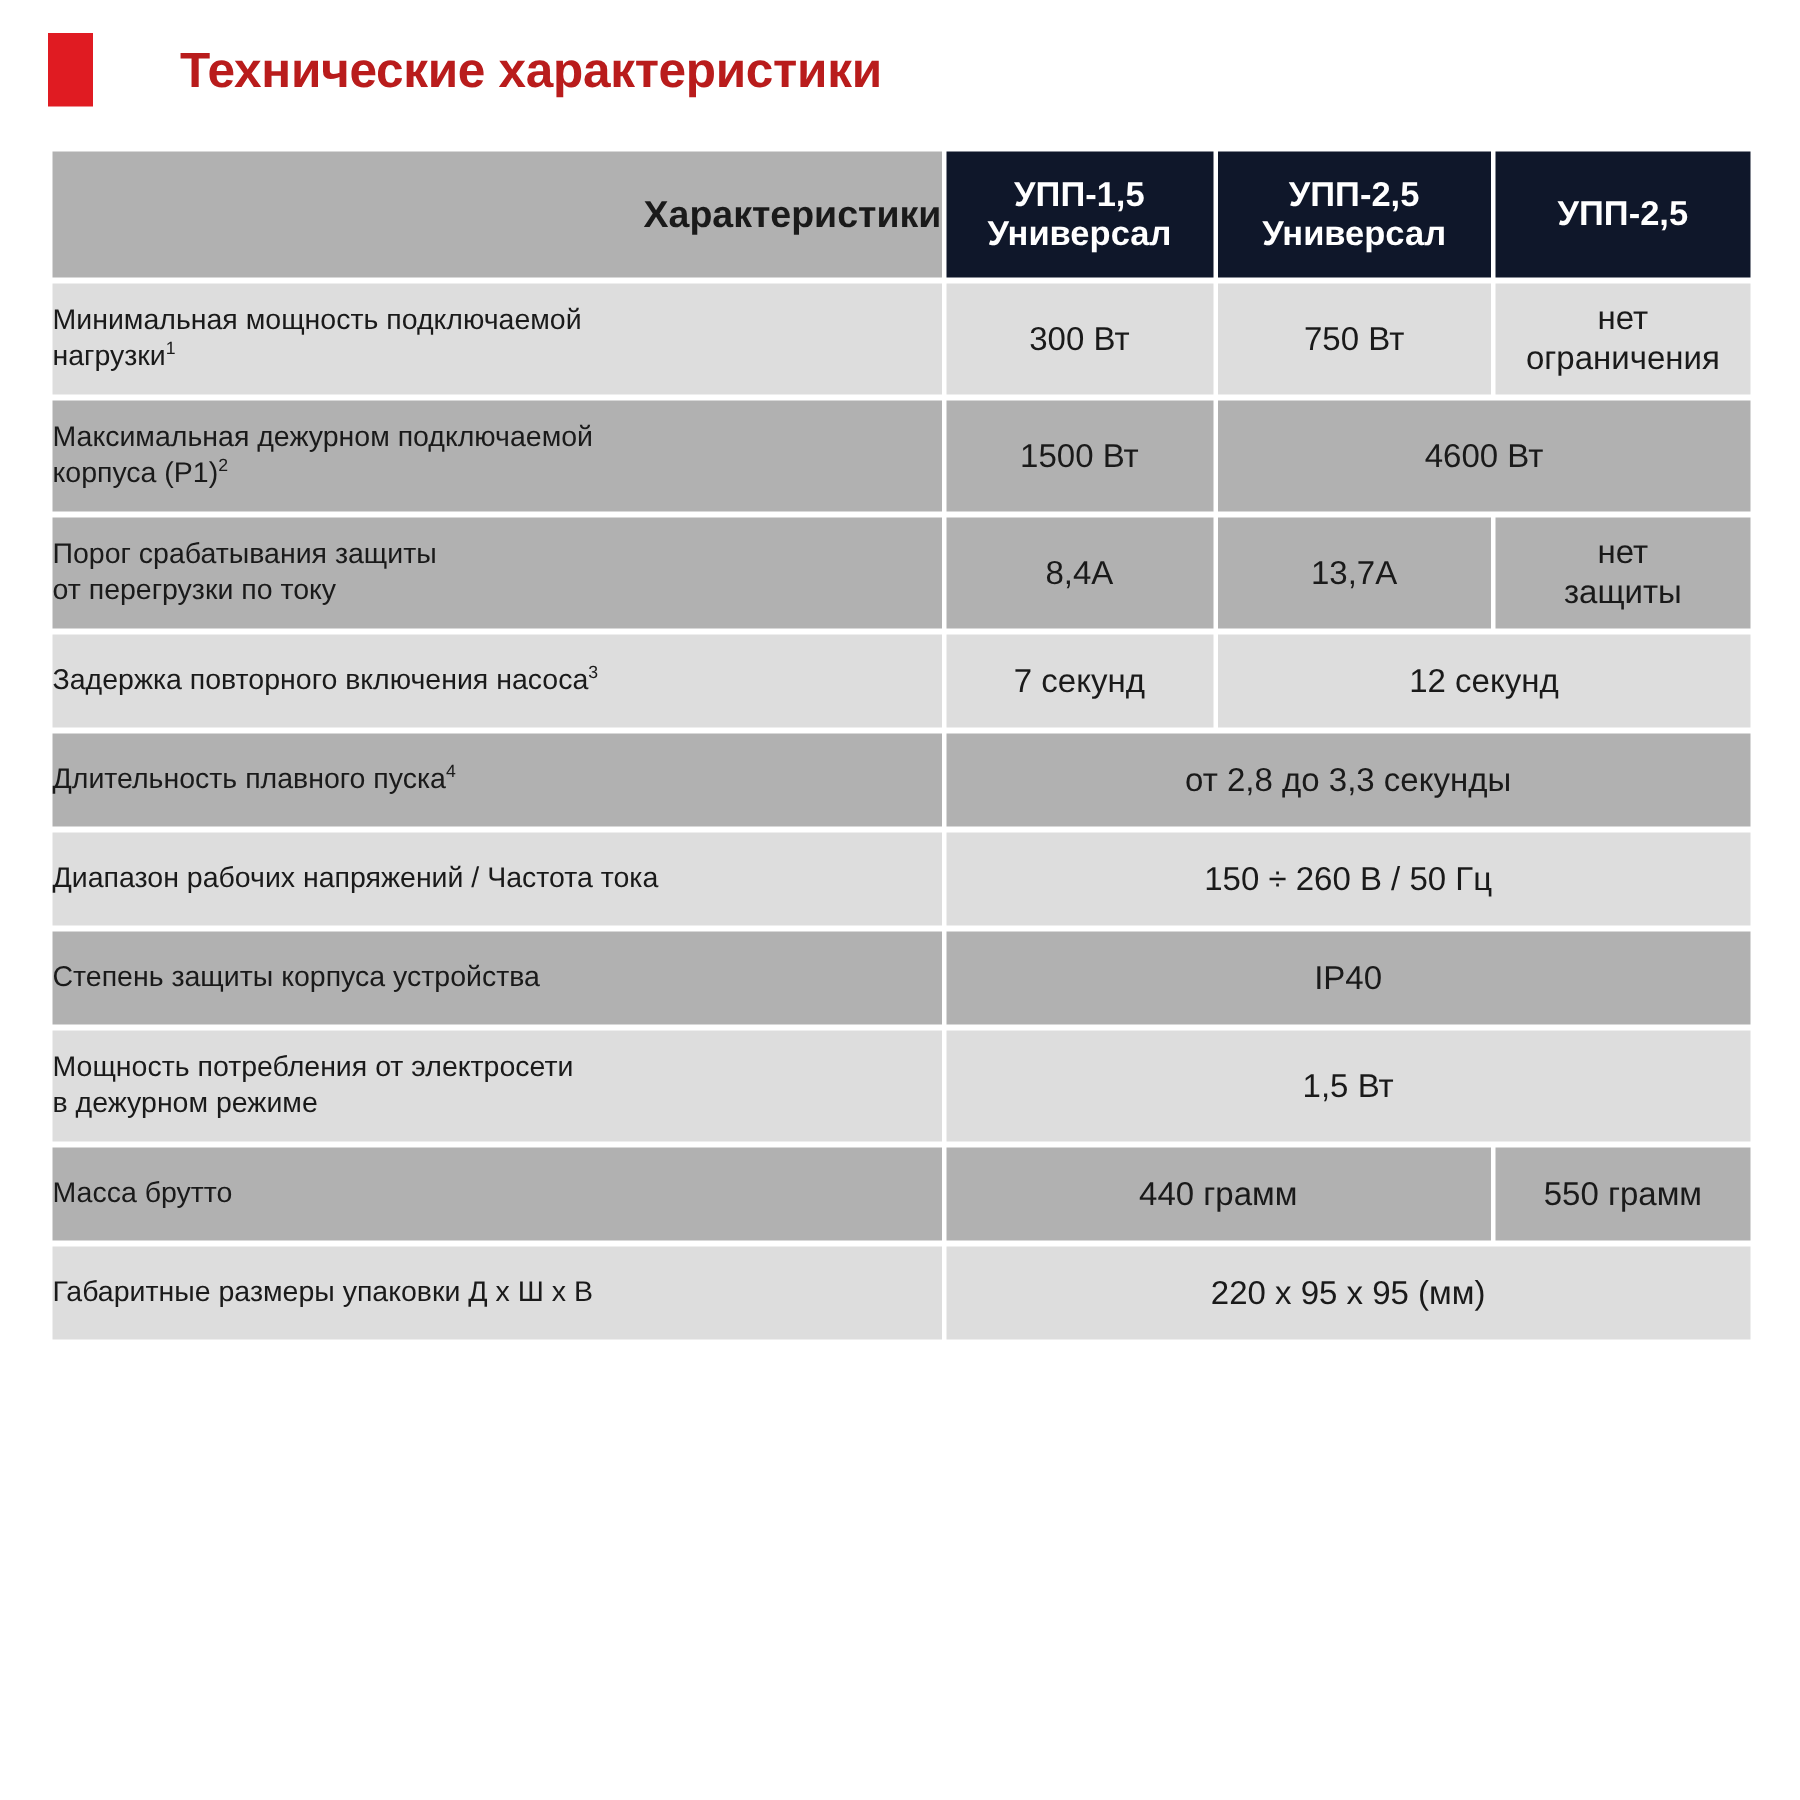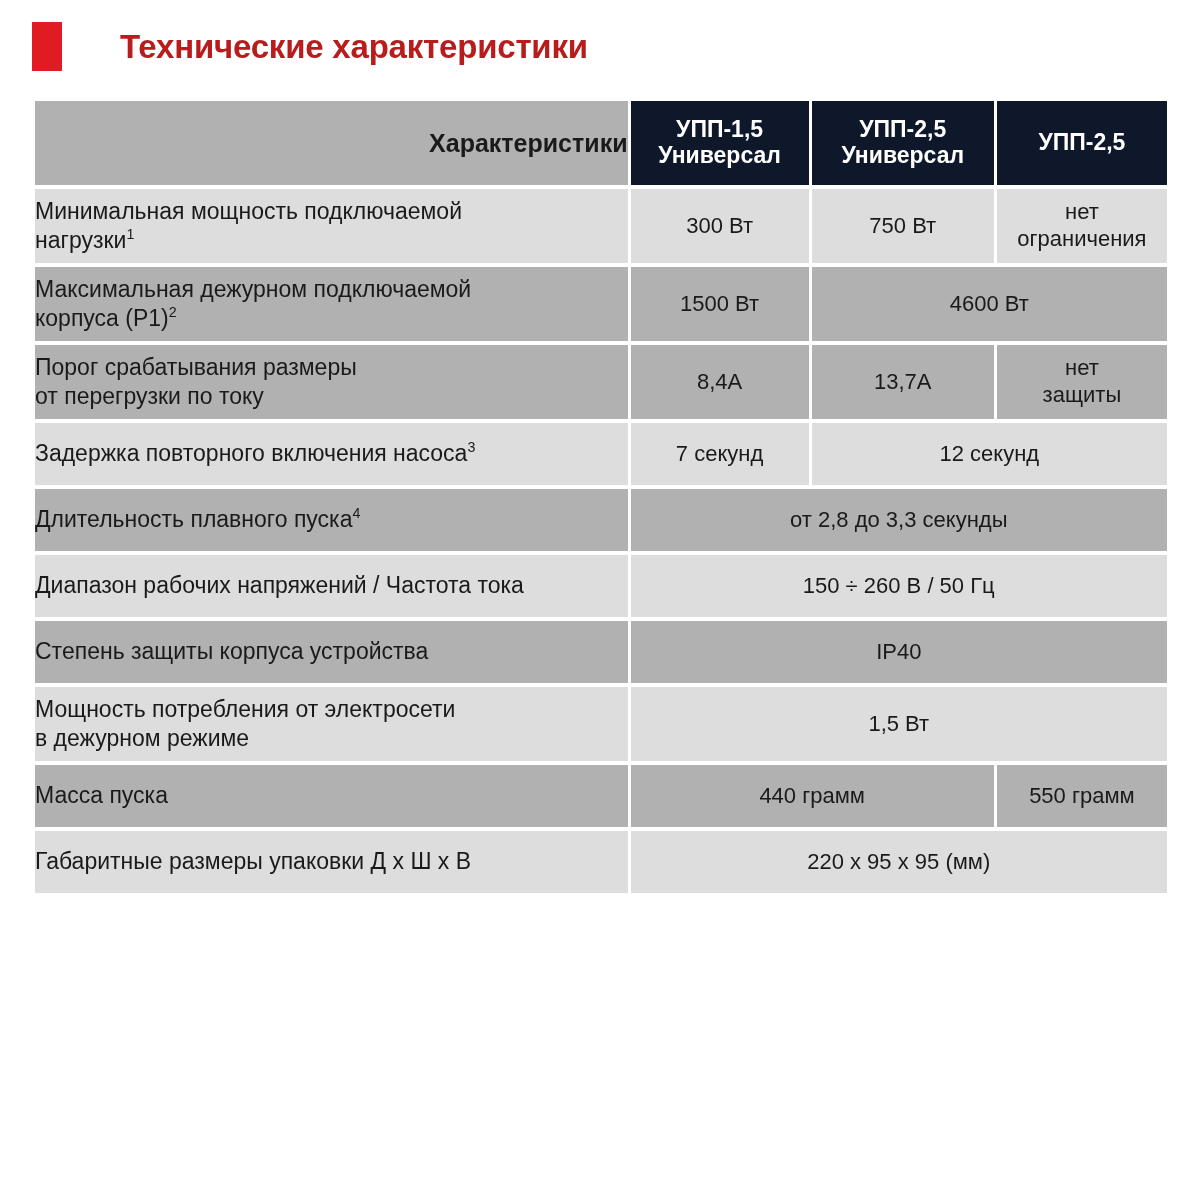"Минимальная мощность подключаемой" .lbl { font-size: 23px -> 19px }
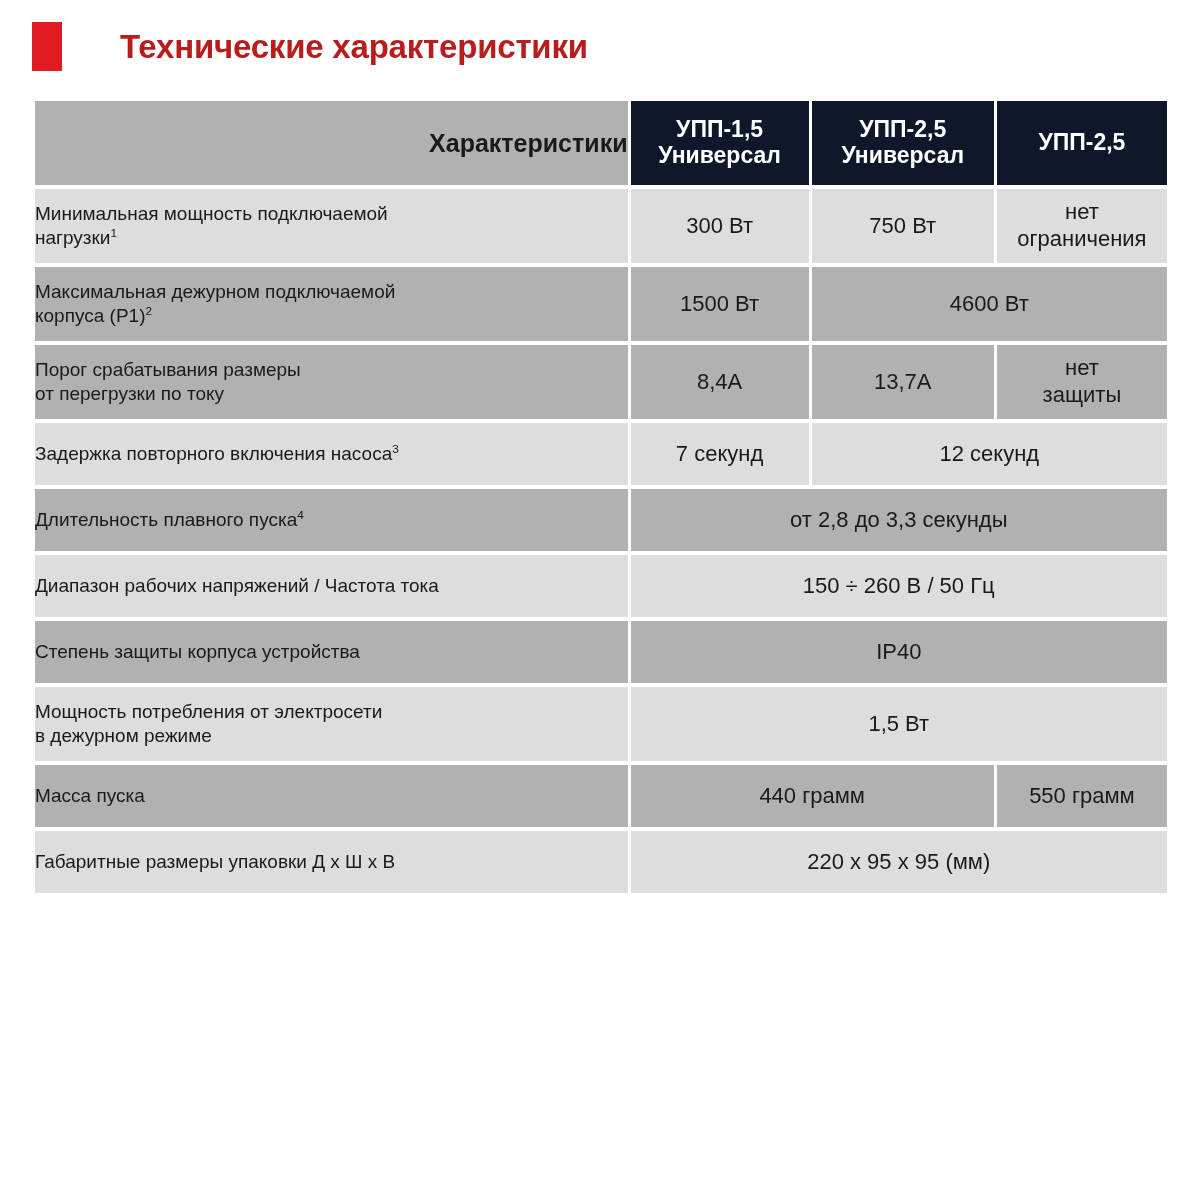"Порог срабатывания размеры" span { text: размеры -> защиты }
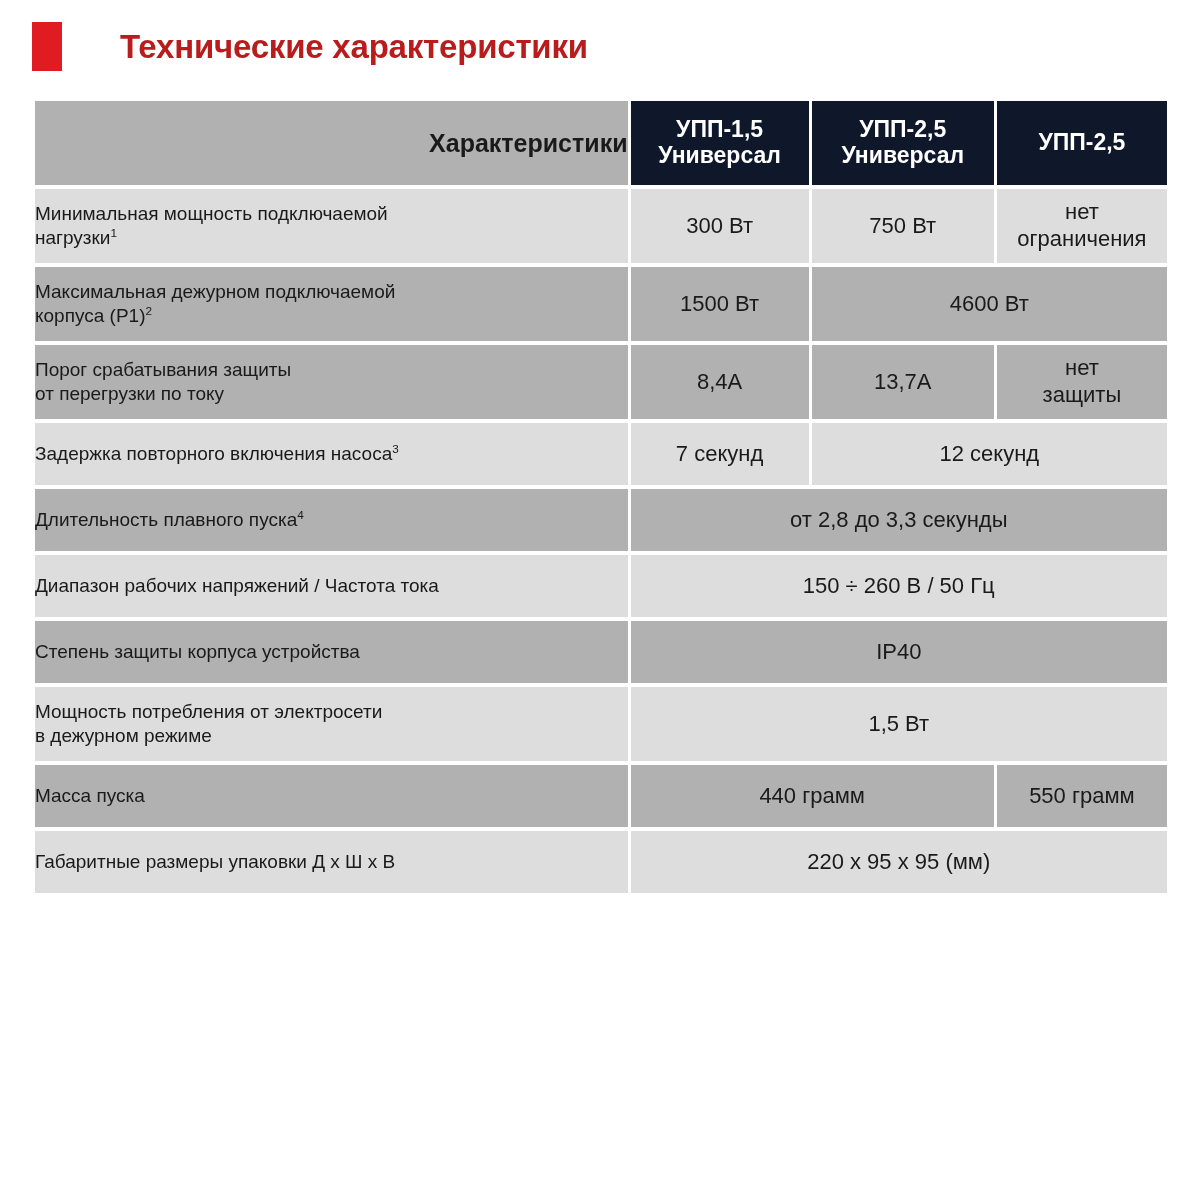"Масса пуска" td.lbl { text: пуска -> брутто }
